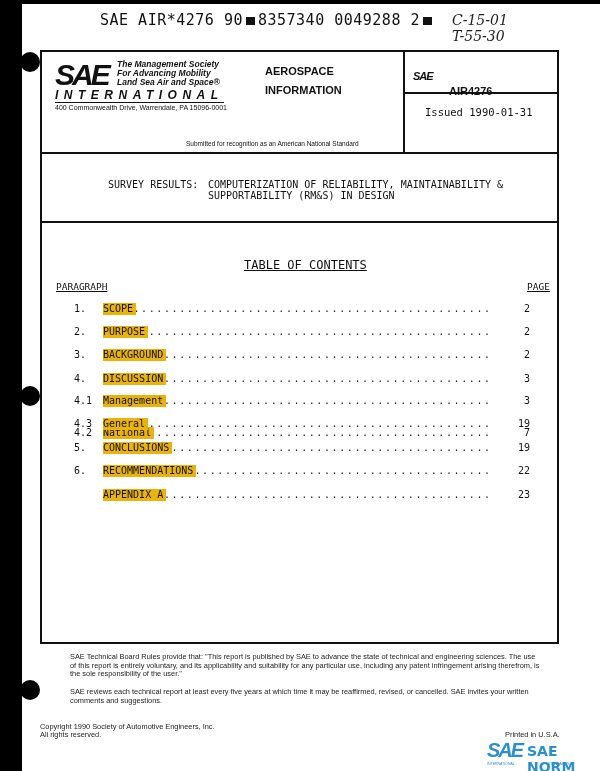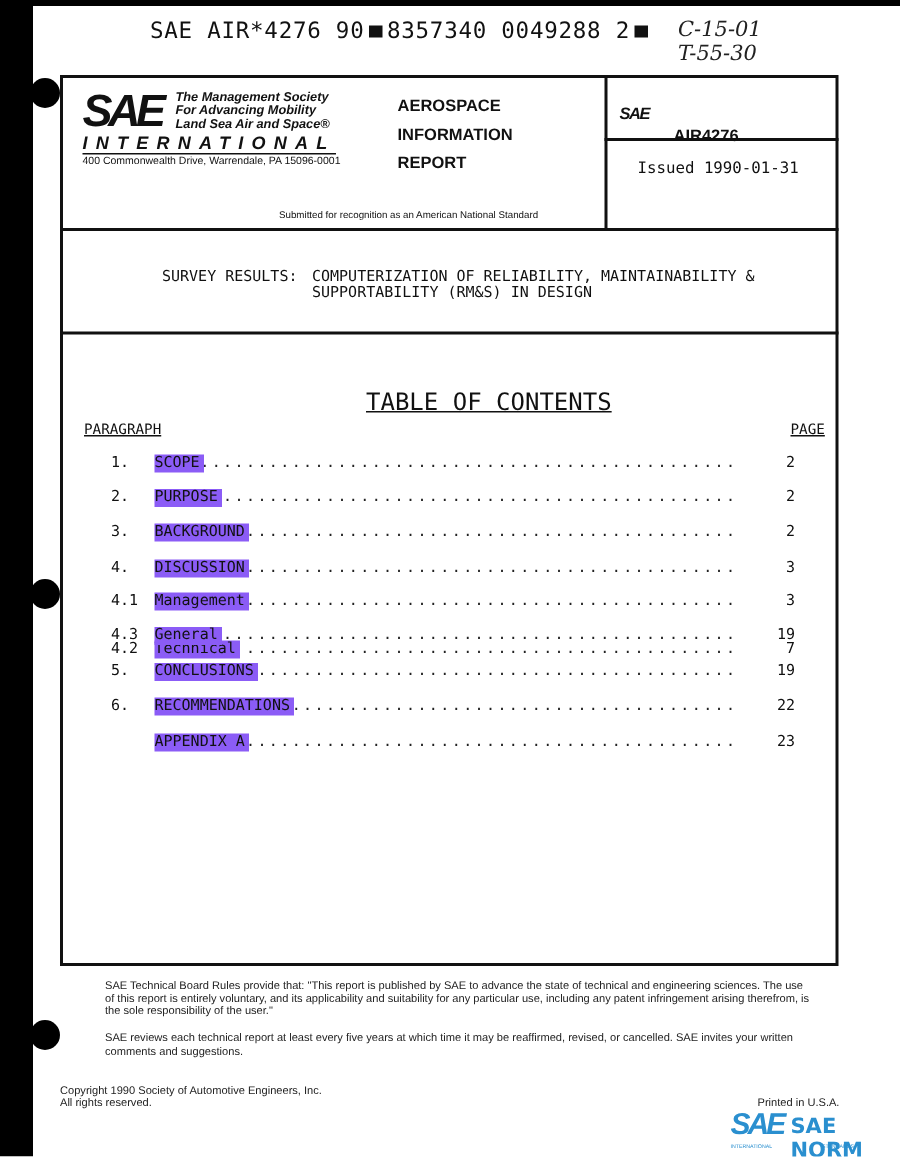"REPORT" div { html: <div>REPORT</div> -> none }
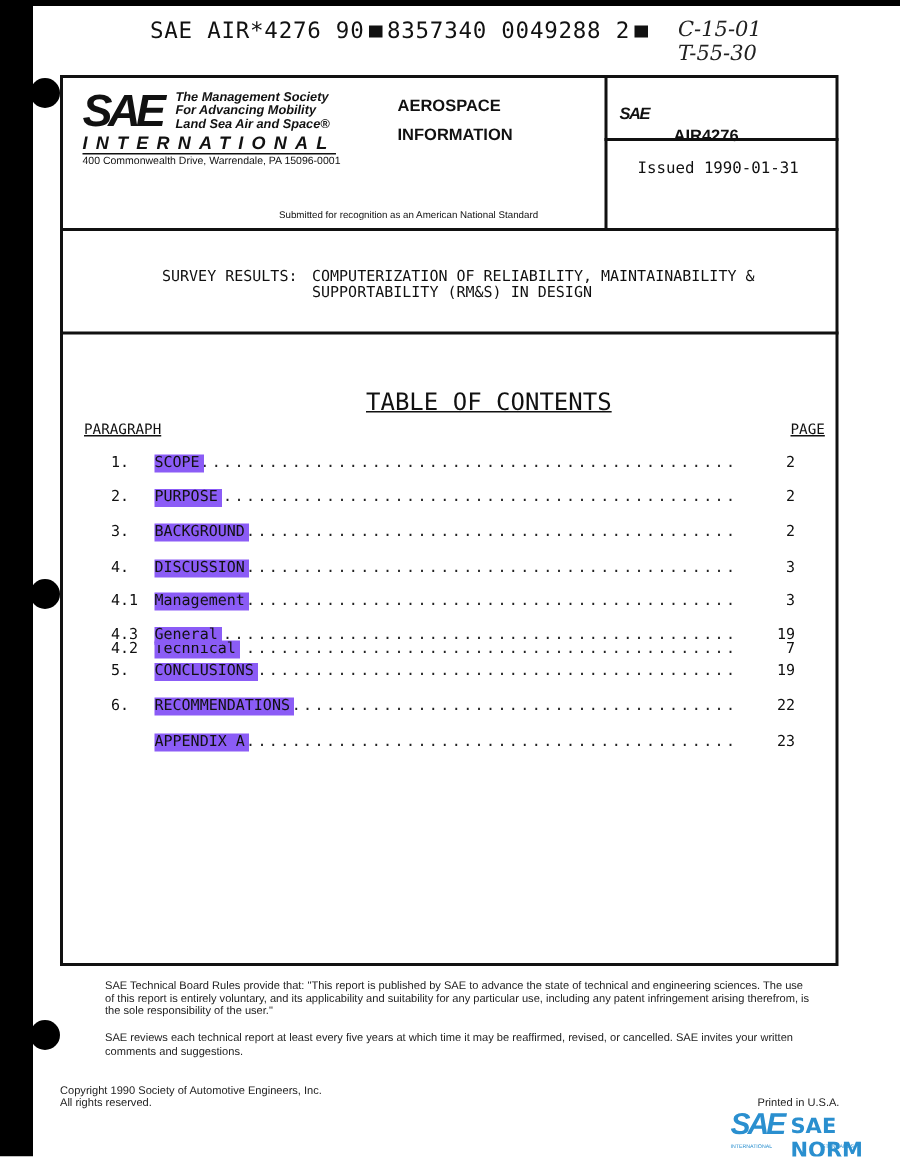"TABLE OF CONTENTS" .toc-title { font-size: 16px -> 12px }
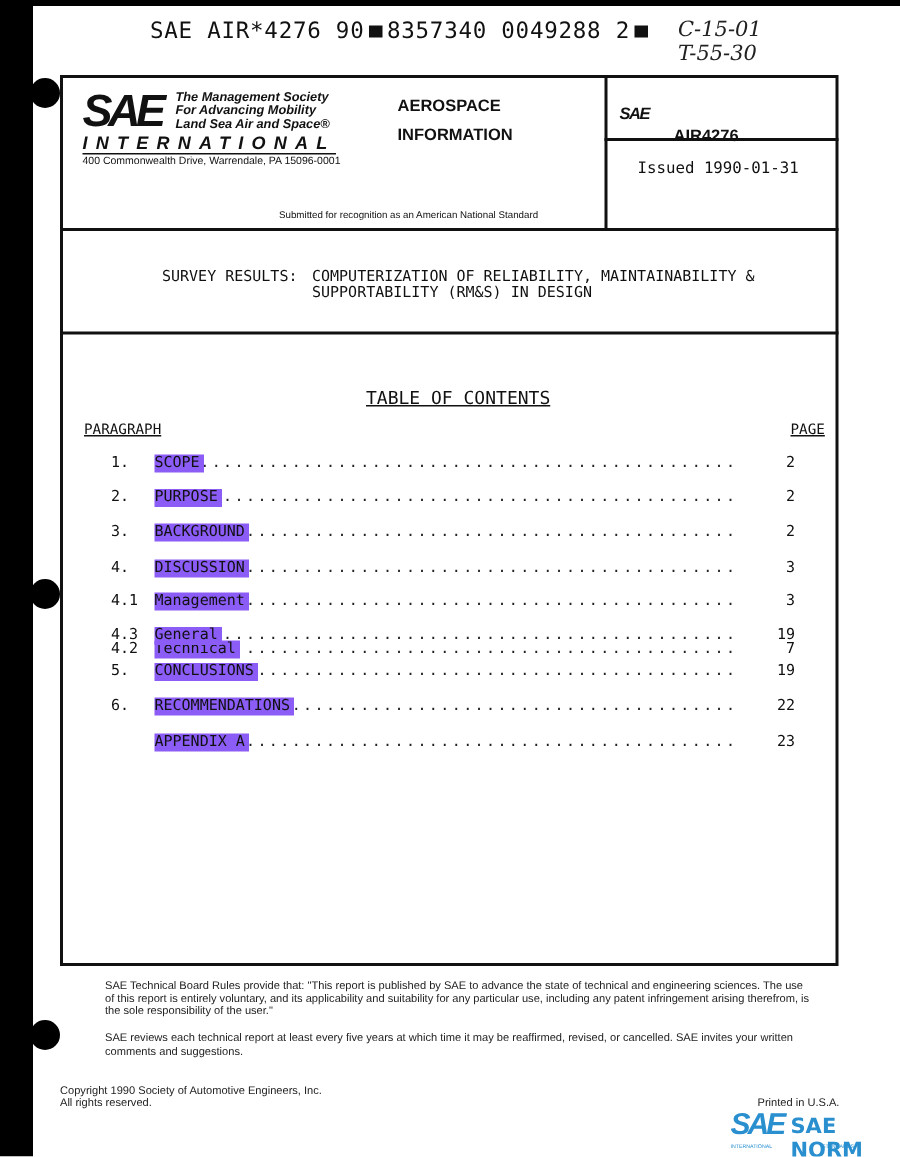"SCOPE" .toc-row .lbl { background: #8b5cf6 -> #eab308 }
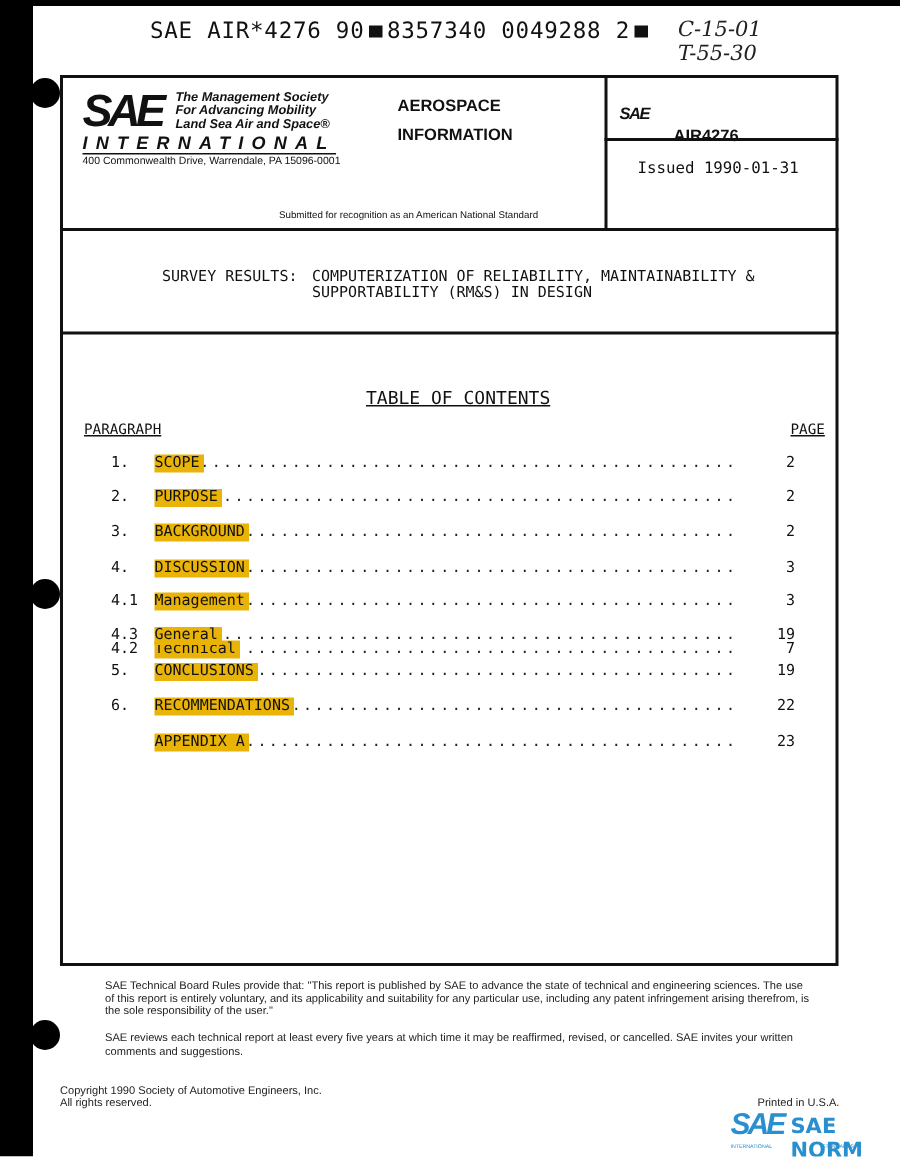"Technical" span.lbl { text: Technical -> National }
